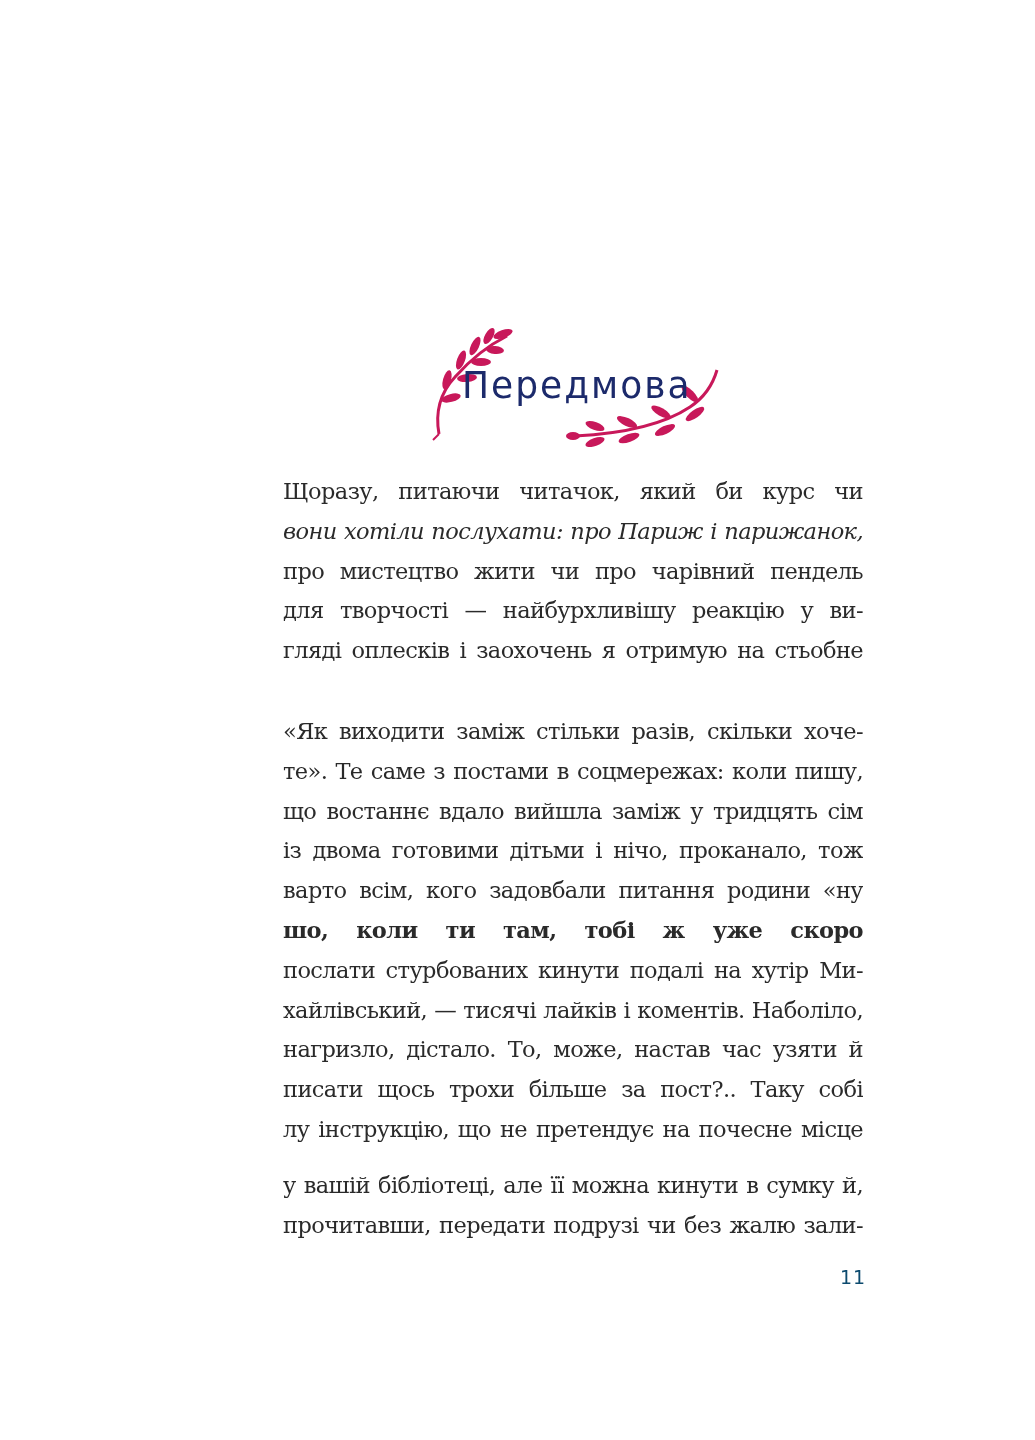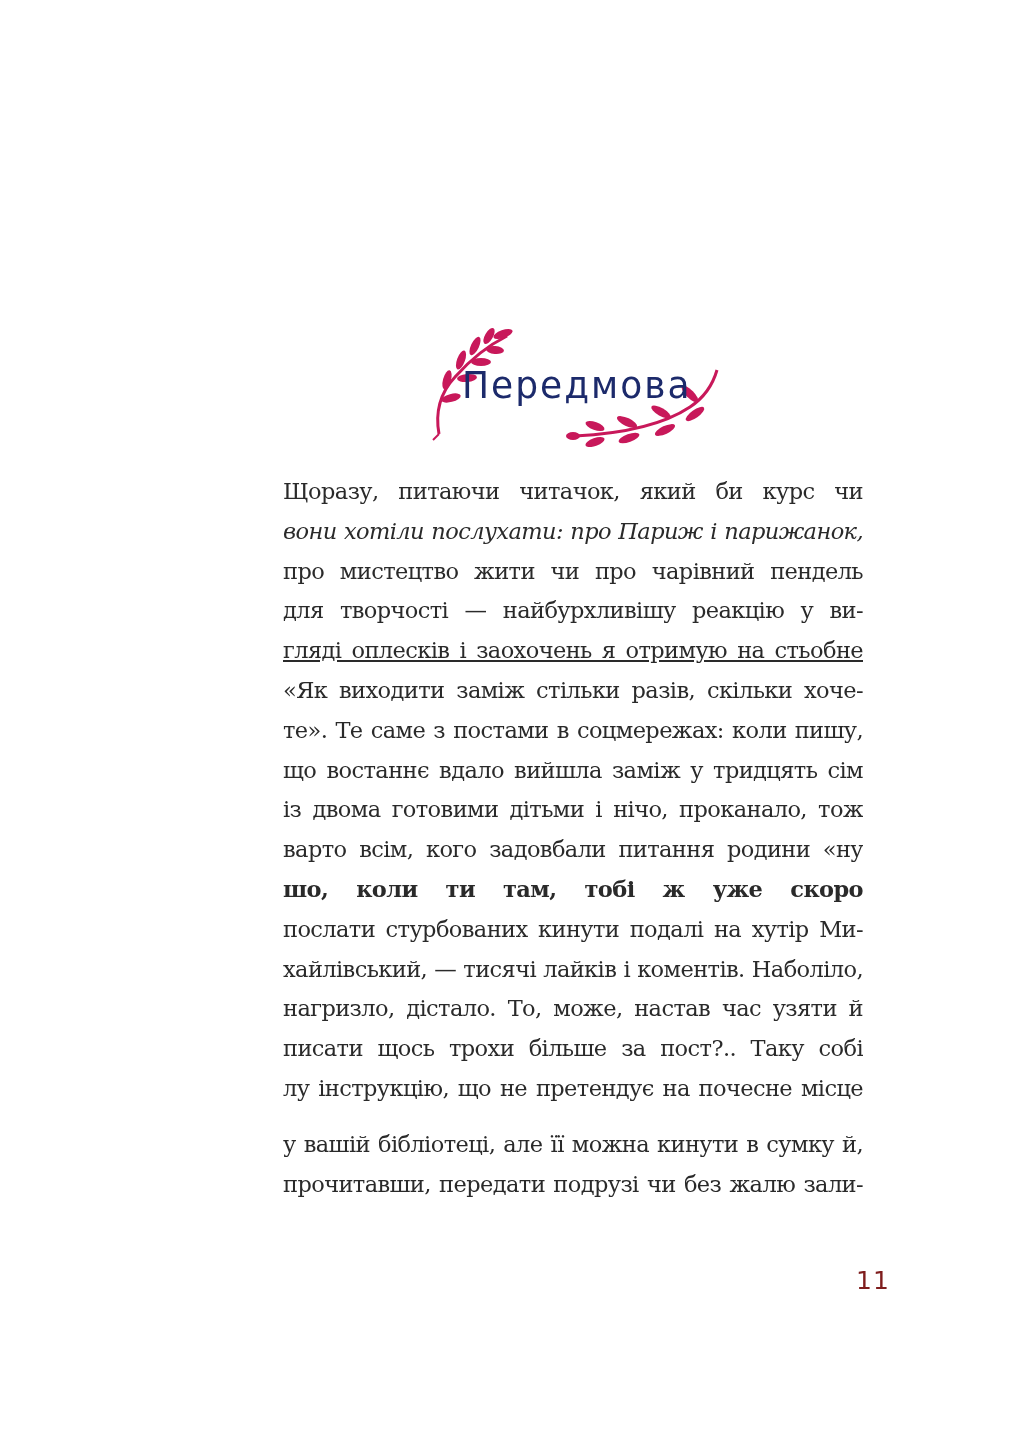"гляді оплесків і заохочень я" span.line { text-decoration: underline -> none }
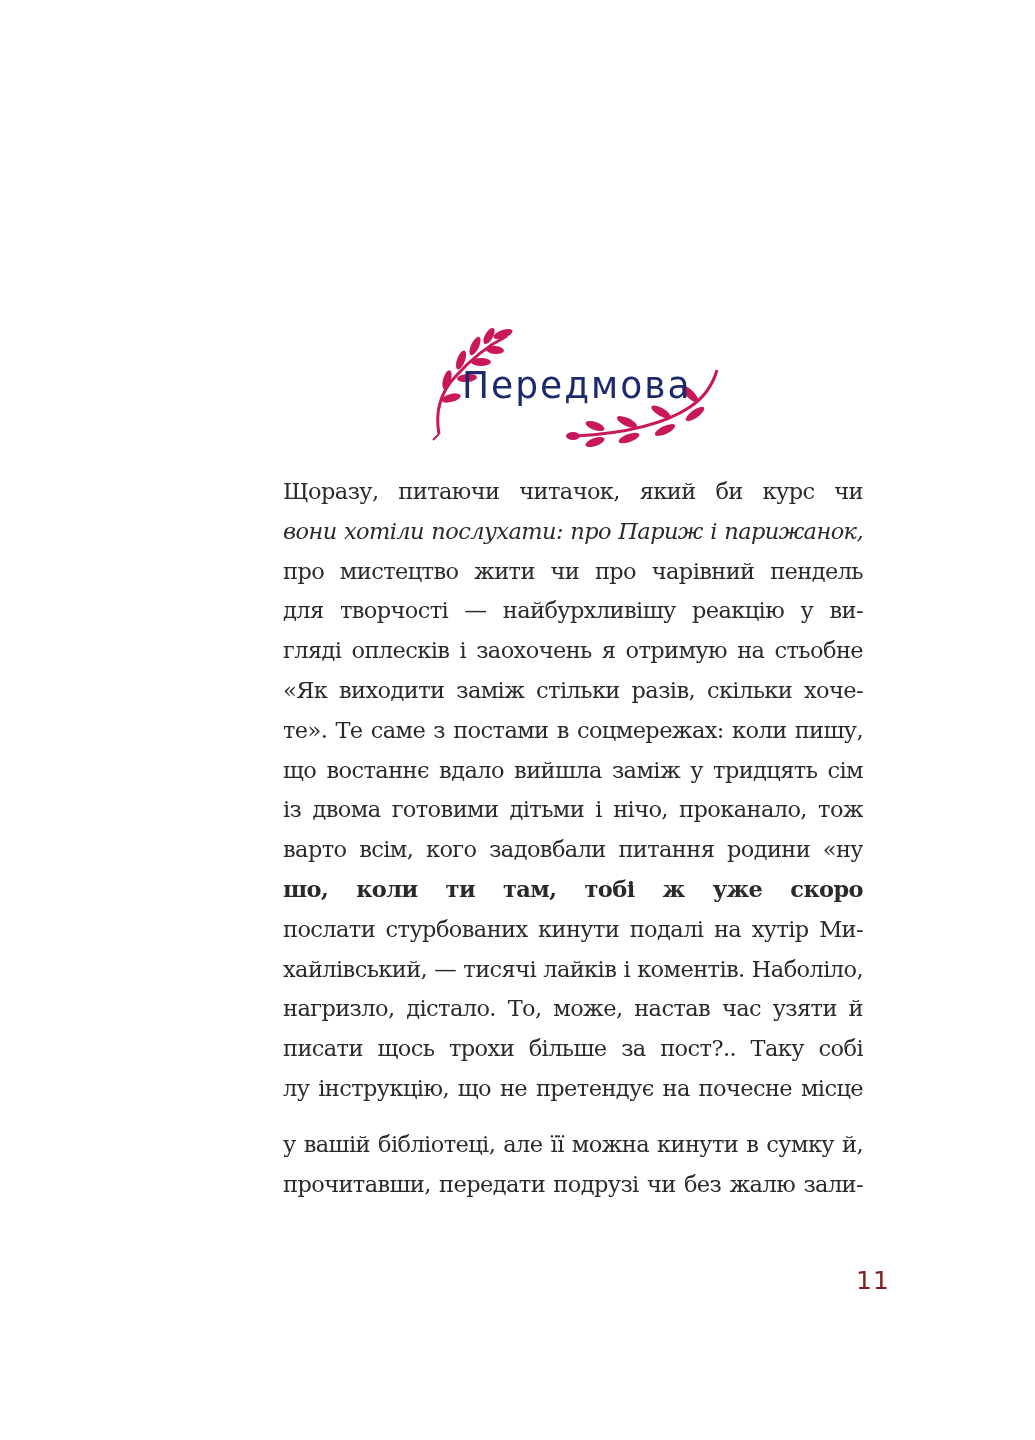"«Як виходити заміж стільки разів," span.line { margin-top: none -> 41px }
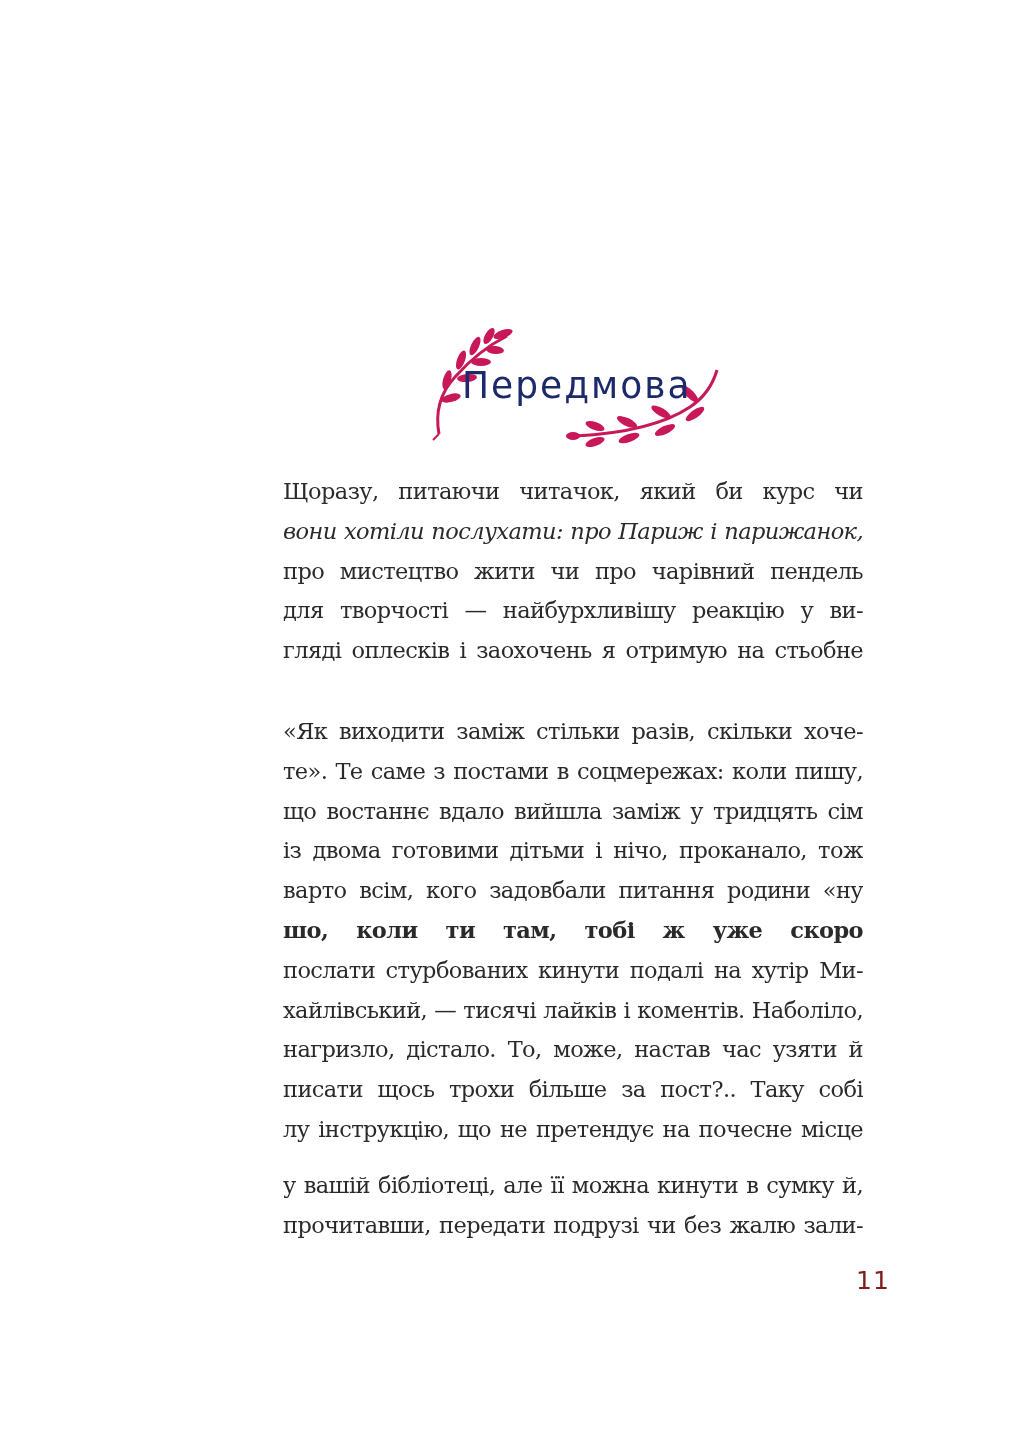"11" .page-num { color: #7f1d1d -> #0c4a6e; font-size: 25px -> 19px; margin-left: 16px -> none }
